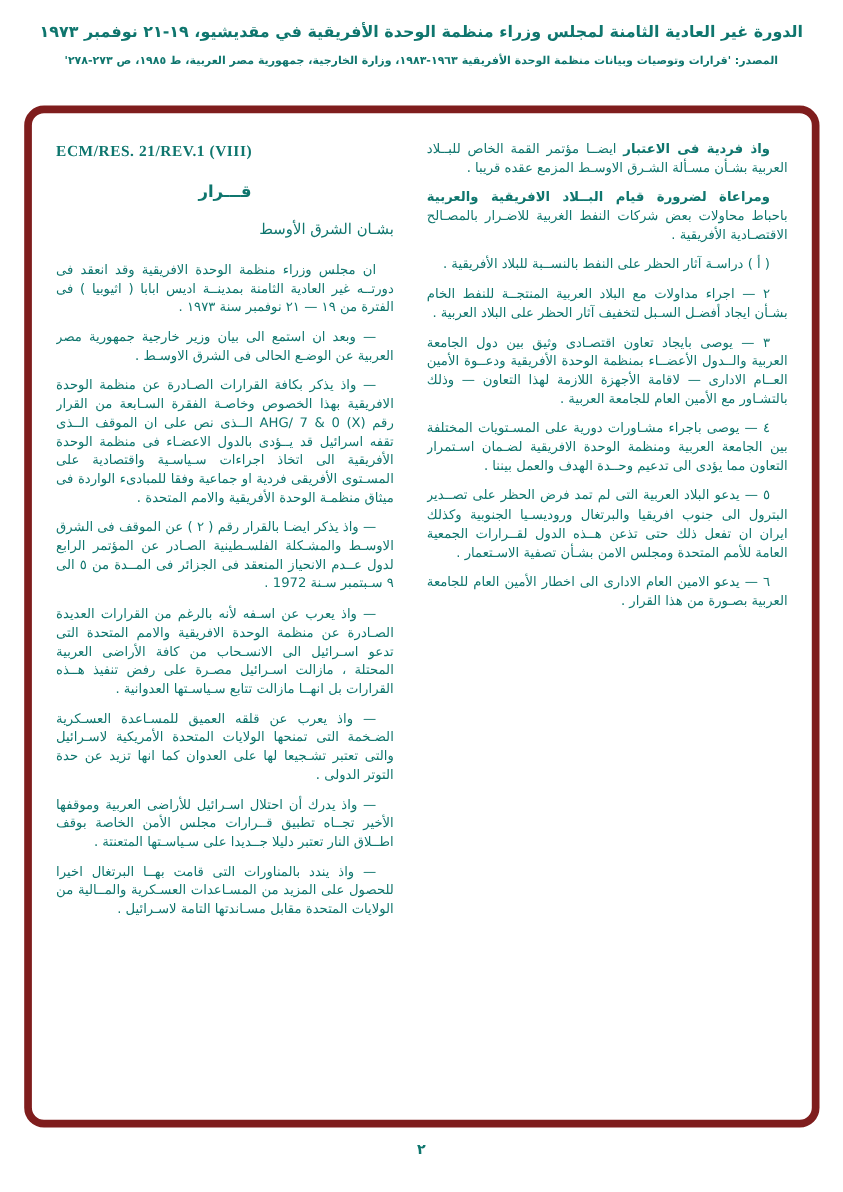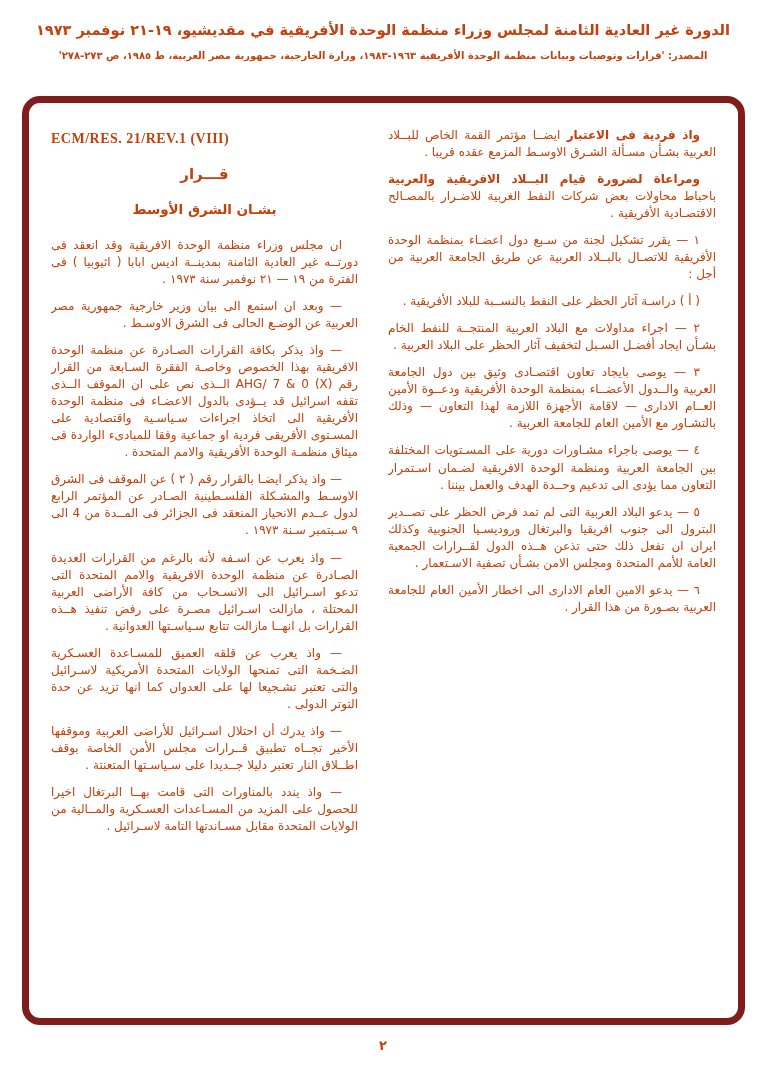"الدورة غير العادية الثامنة لمجلس" .page { color: #c2410c -> #0f766e }
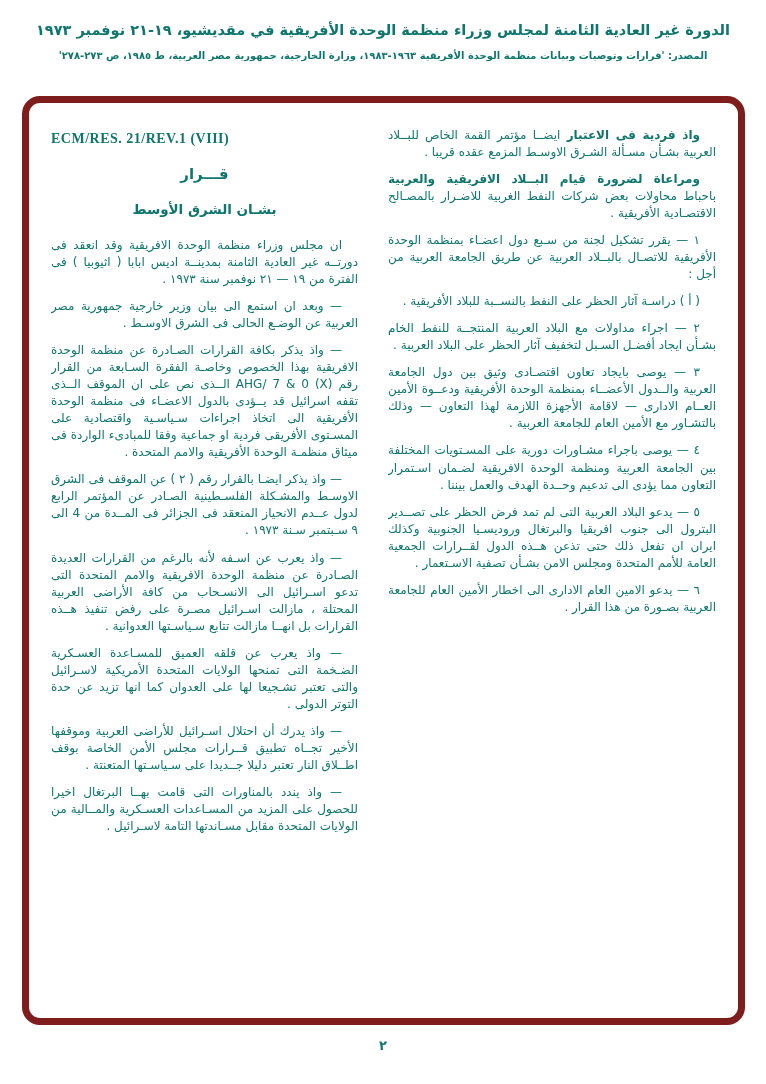"بشـان الشرق الأوسط" .doc-subtitle { font-weight: bold -> normal; text-align: center -> none }
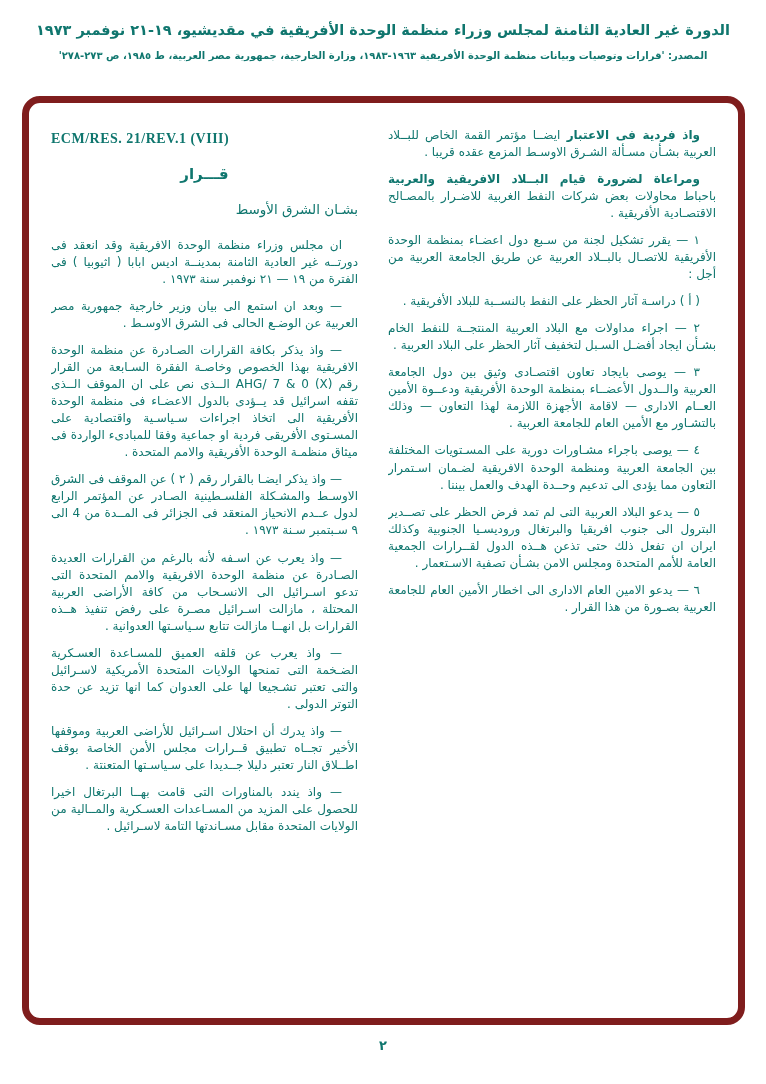"١ — يقرر تشكيل لجنة" p.p { html: <p>١ — يقرر تشكيل لجنة من سـبع دول اعضـاء بمنظمة الوحدة الأفريقية للاتصـال بالبــلاد العربية عن طريق الجامعة العربية من أجل :</p> -> none }
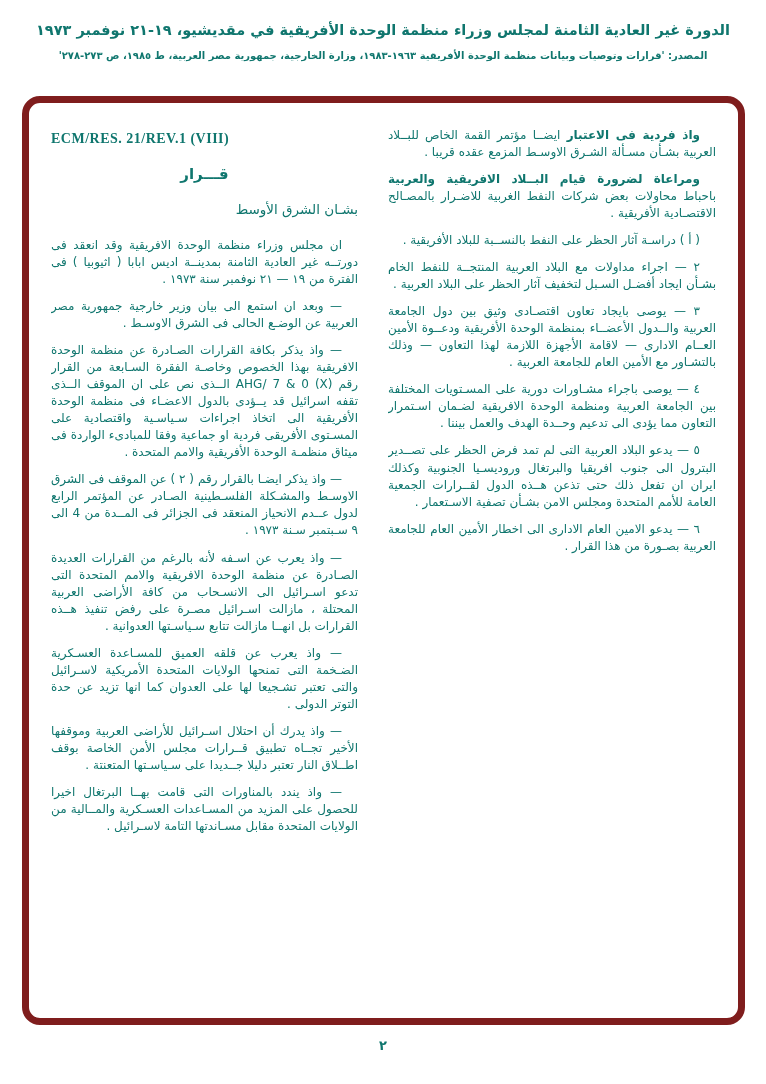"— واذ يذكر ايضـا بالقرار" p.p { text: 4 الى ٩ سـبتمبر سـنة ١٩٧٣ -> ٥ الى ٩ سـبتمبر سـنة 1972 }
